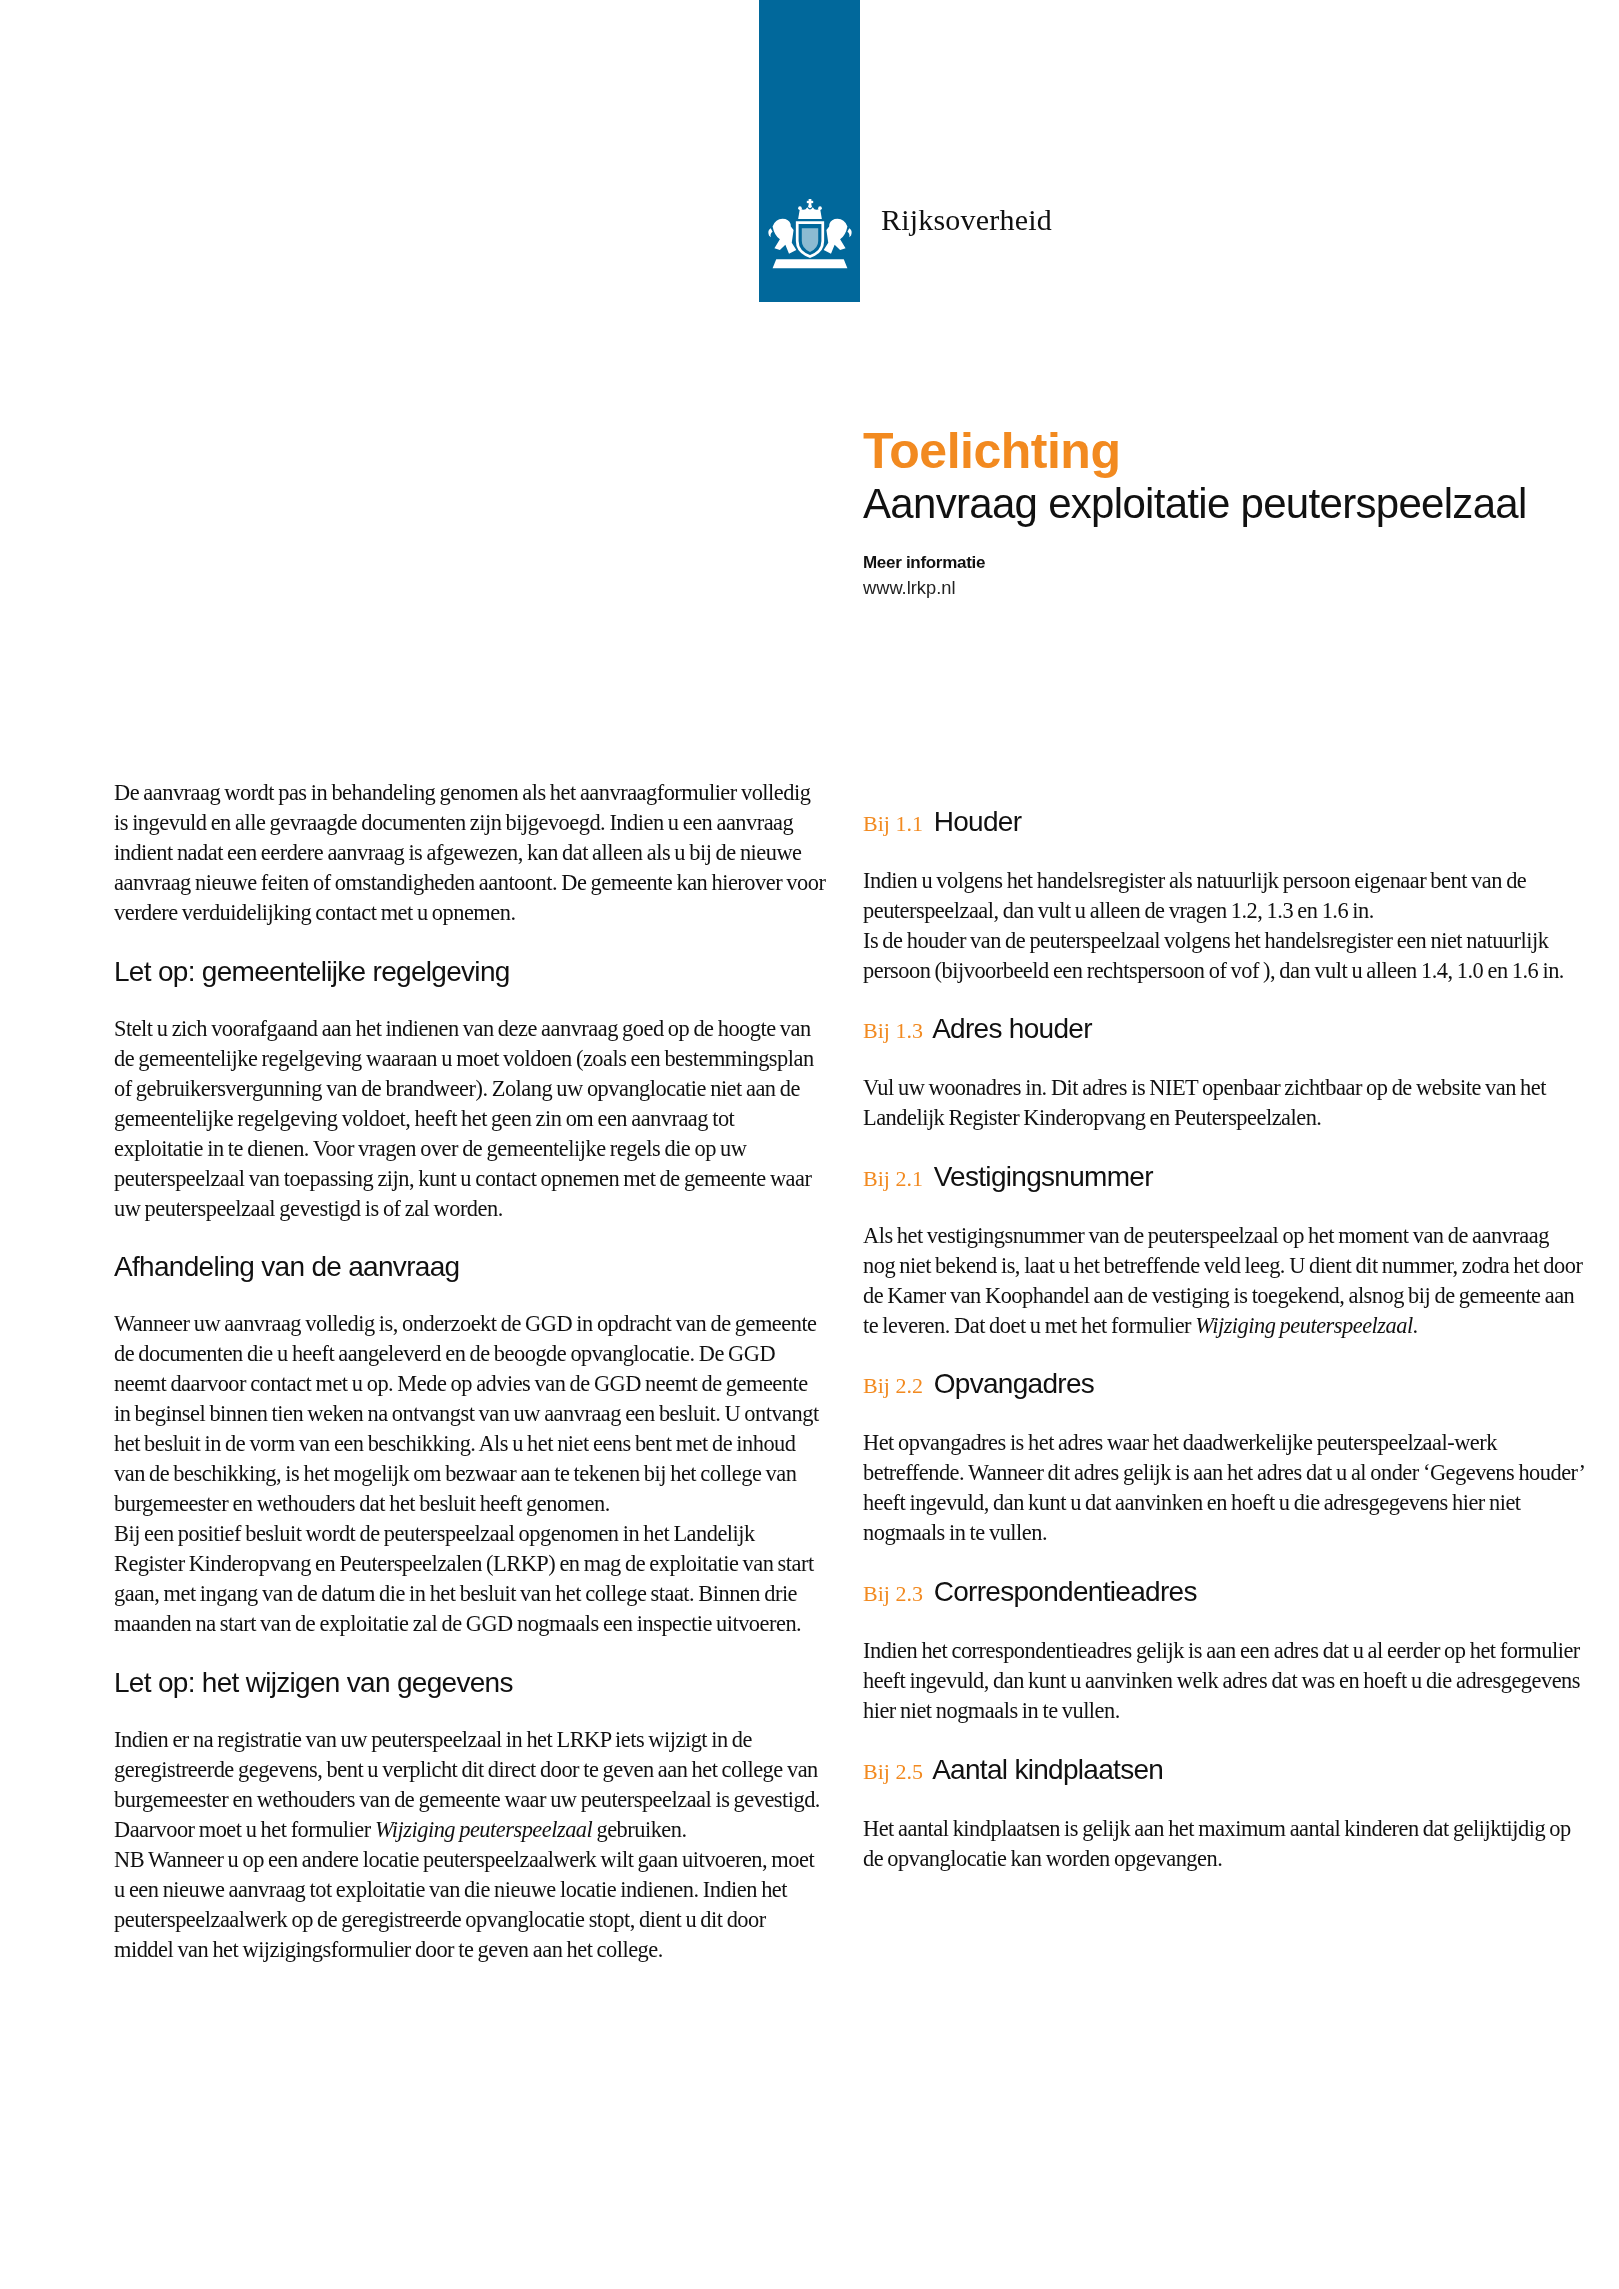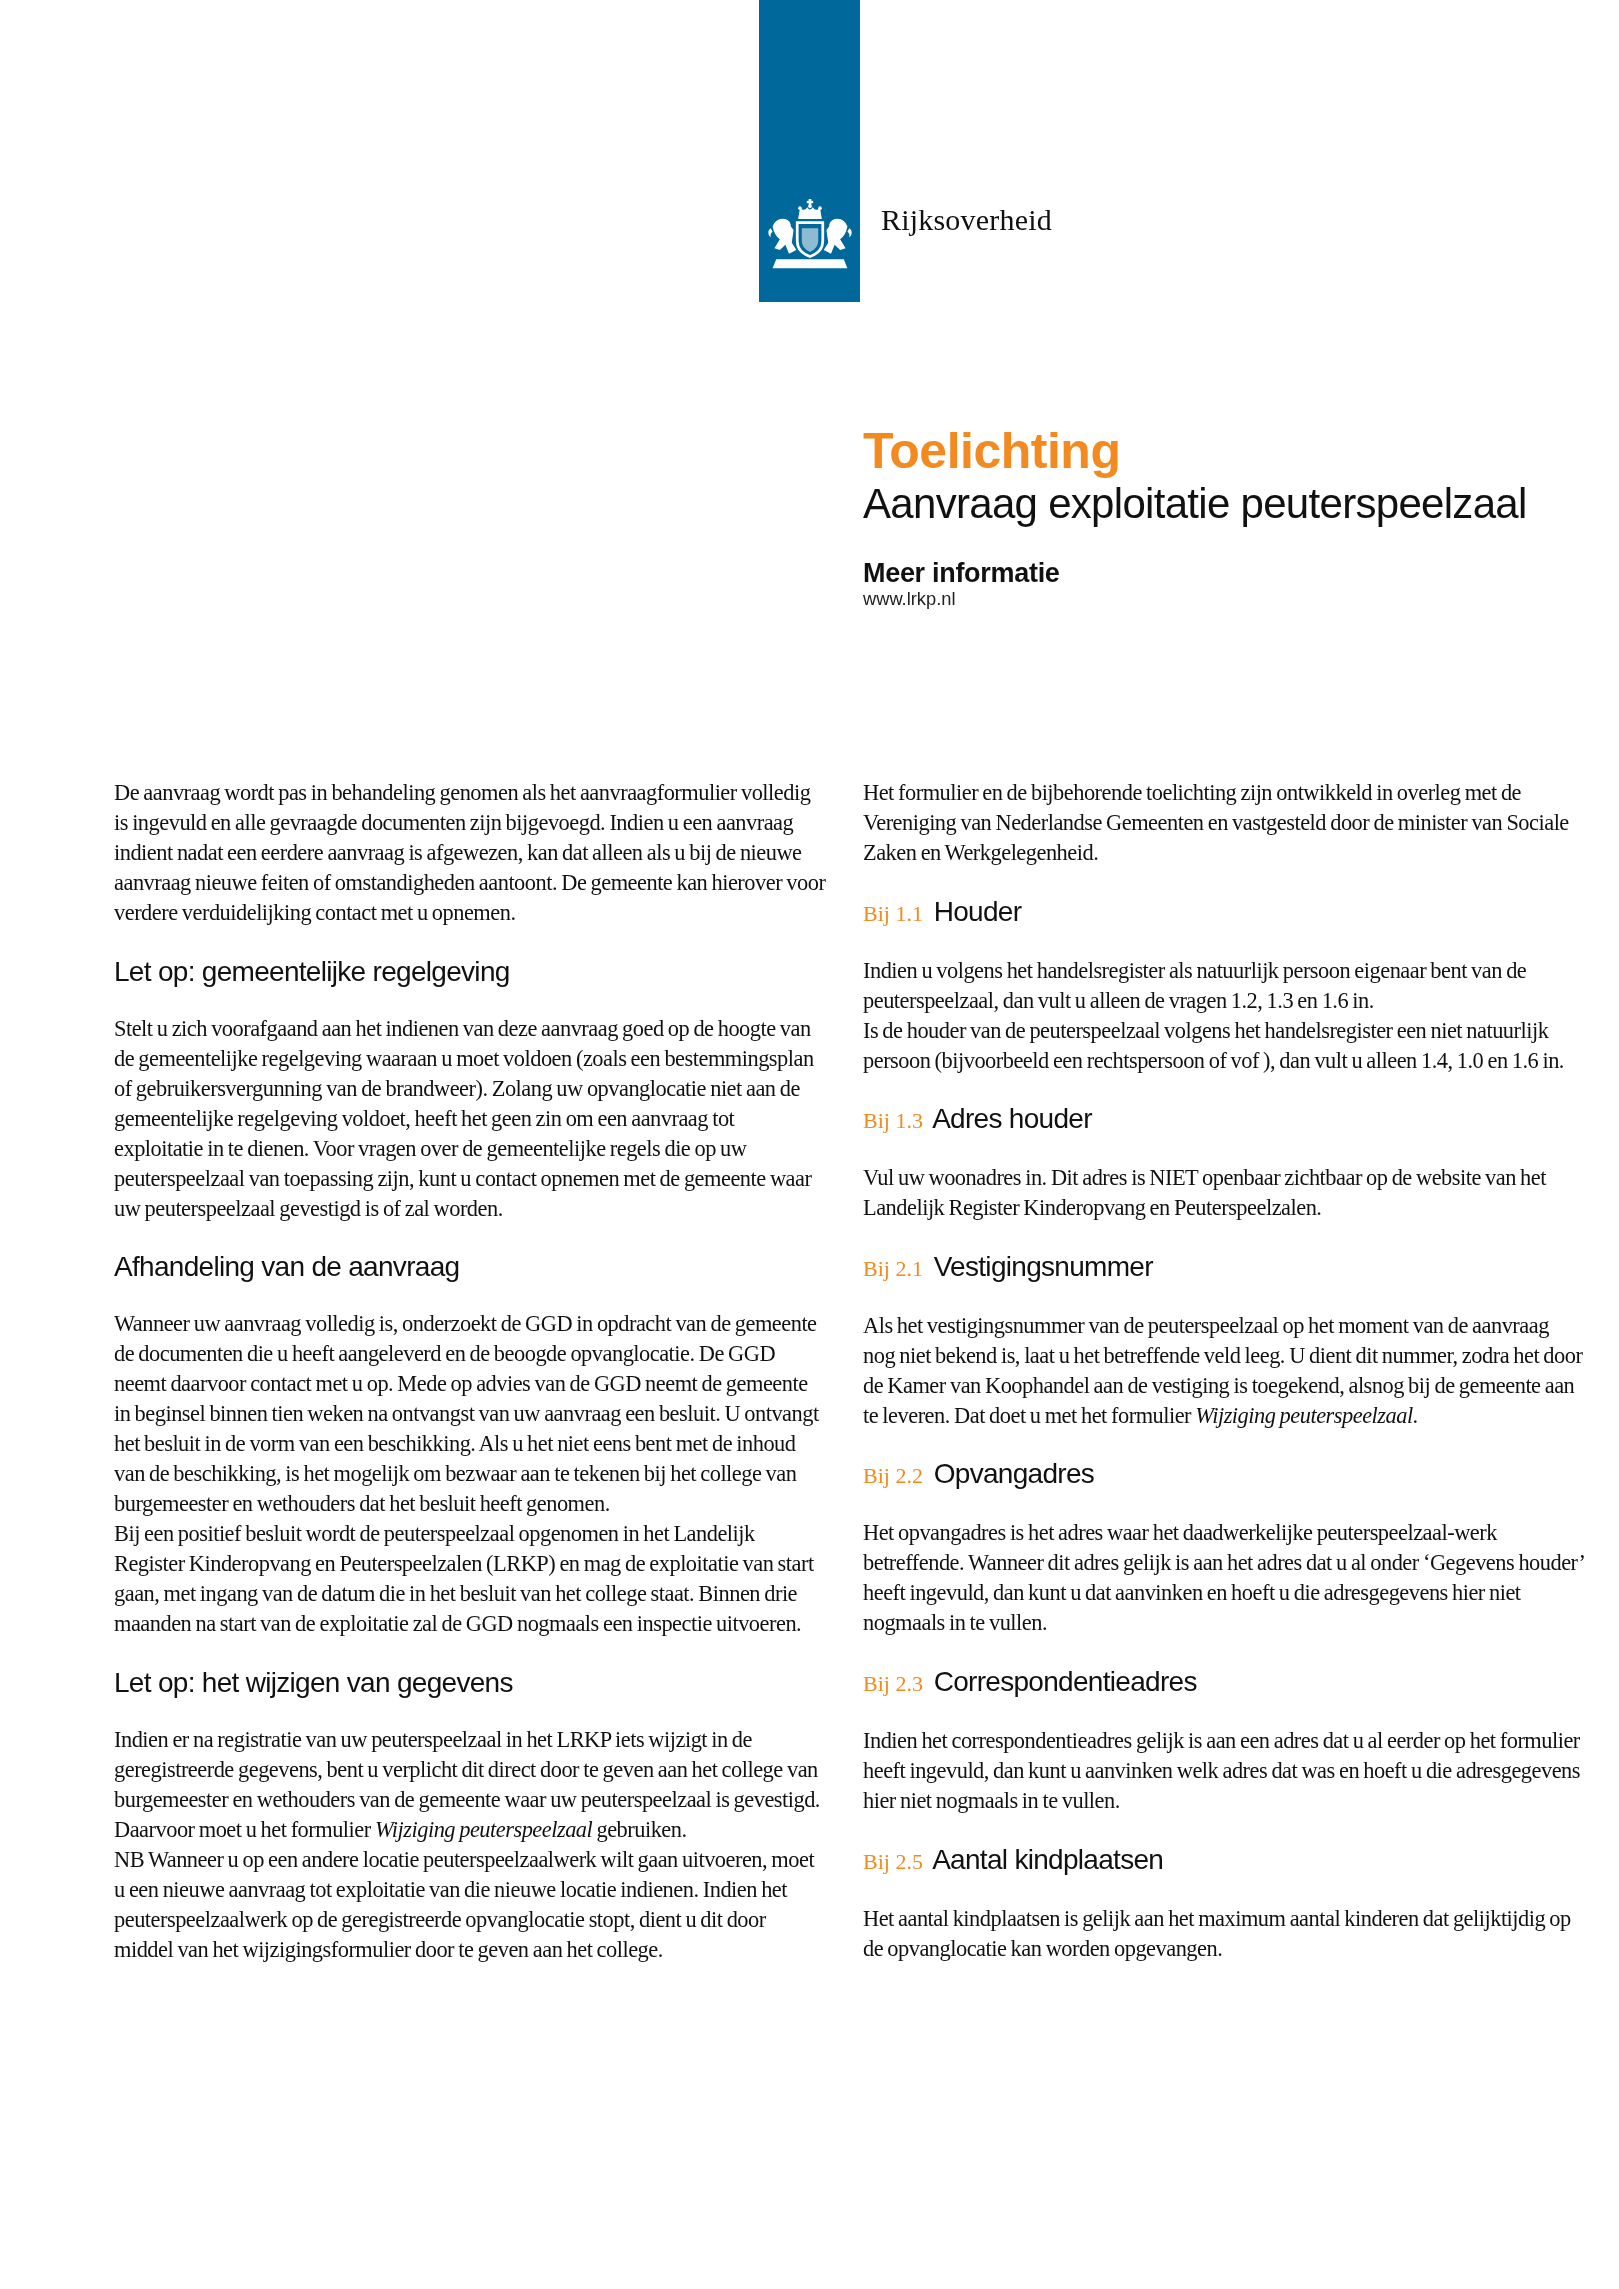"Meer informatie" .info-label { font-size: 27px -> 17px; margin-top: 31px -> 20px }
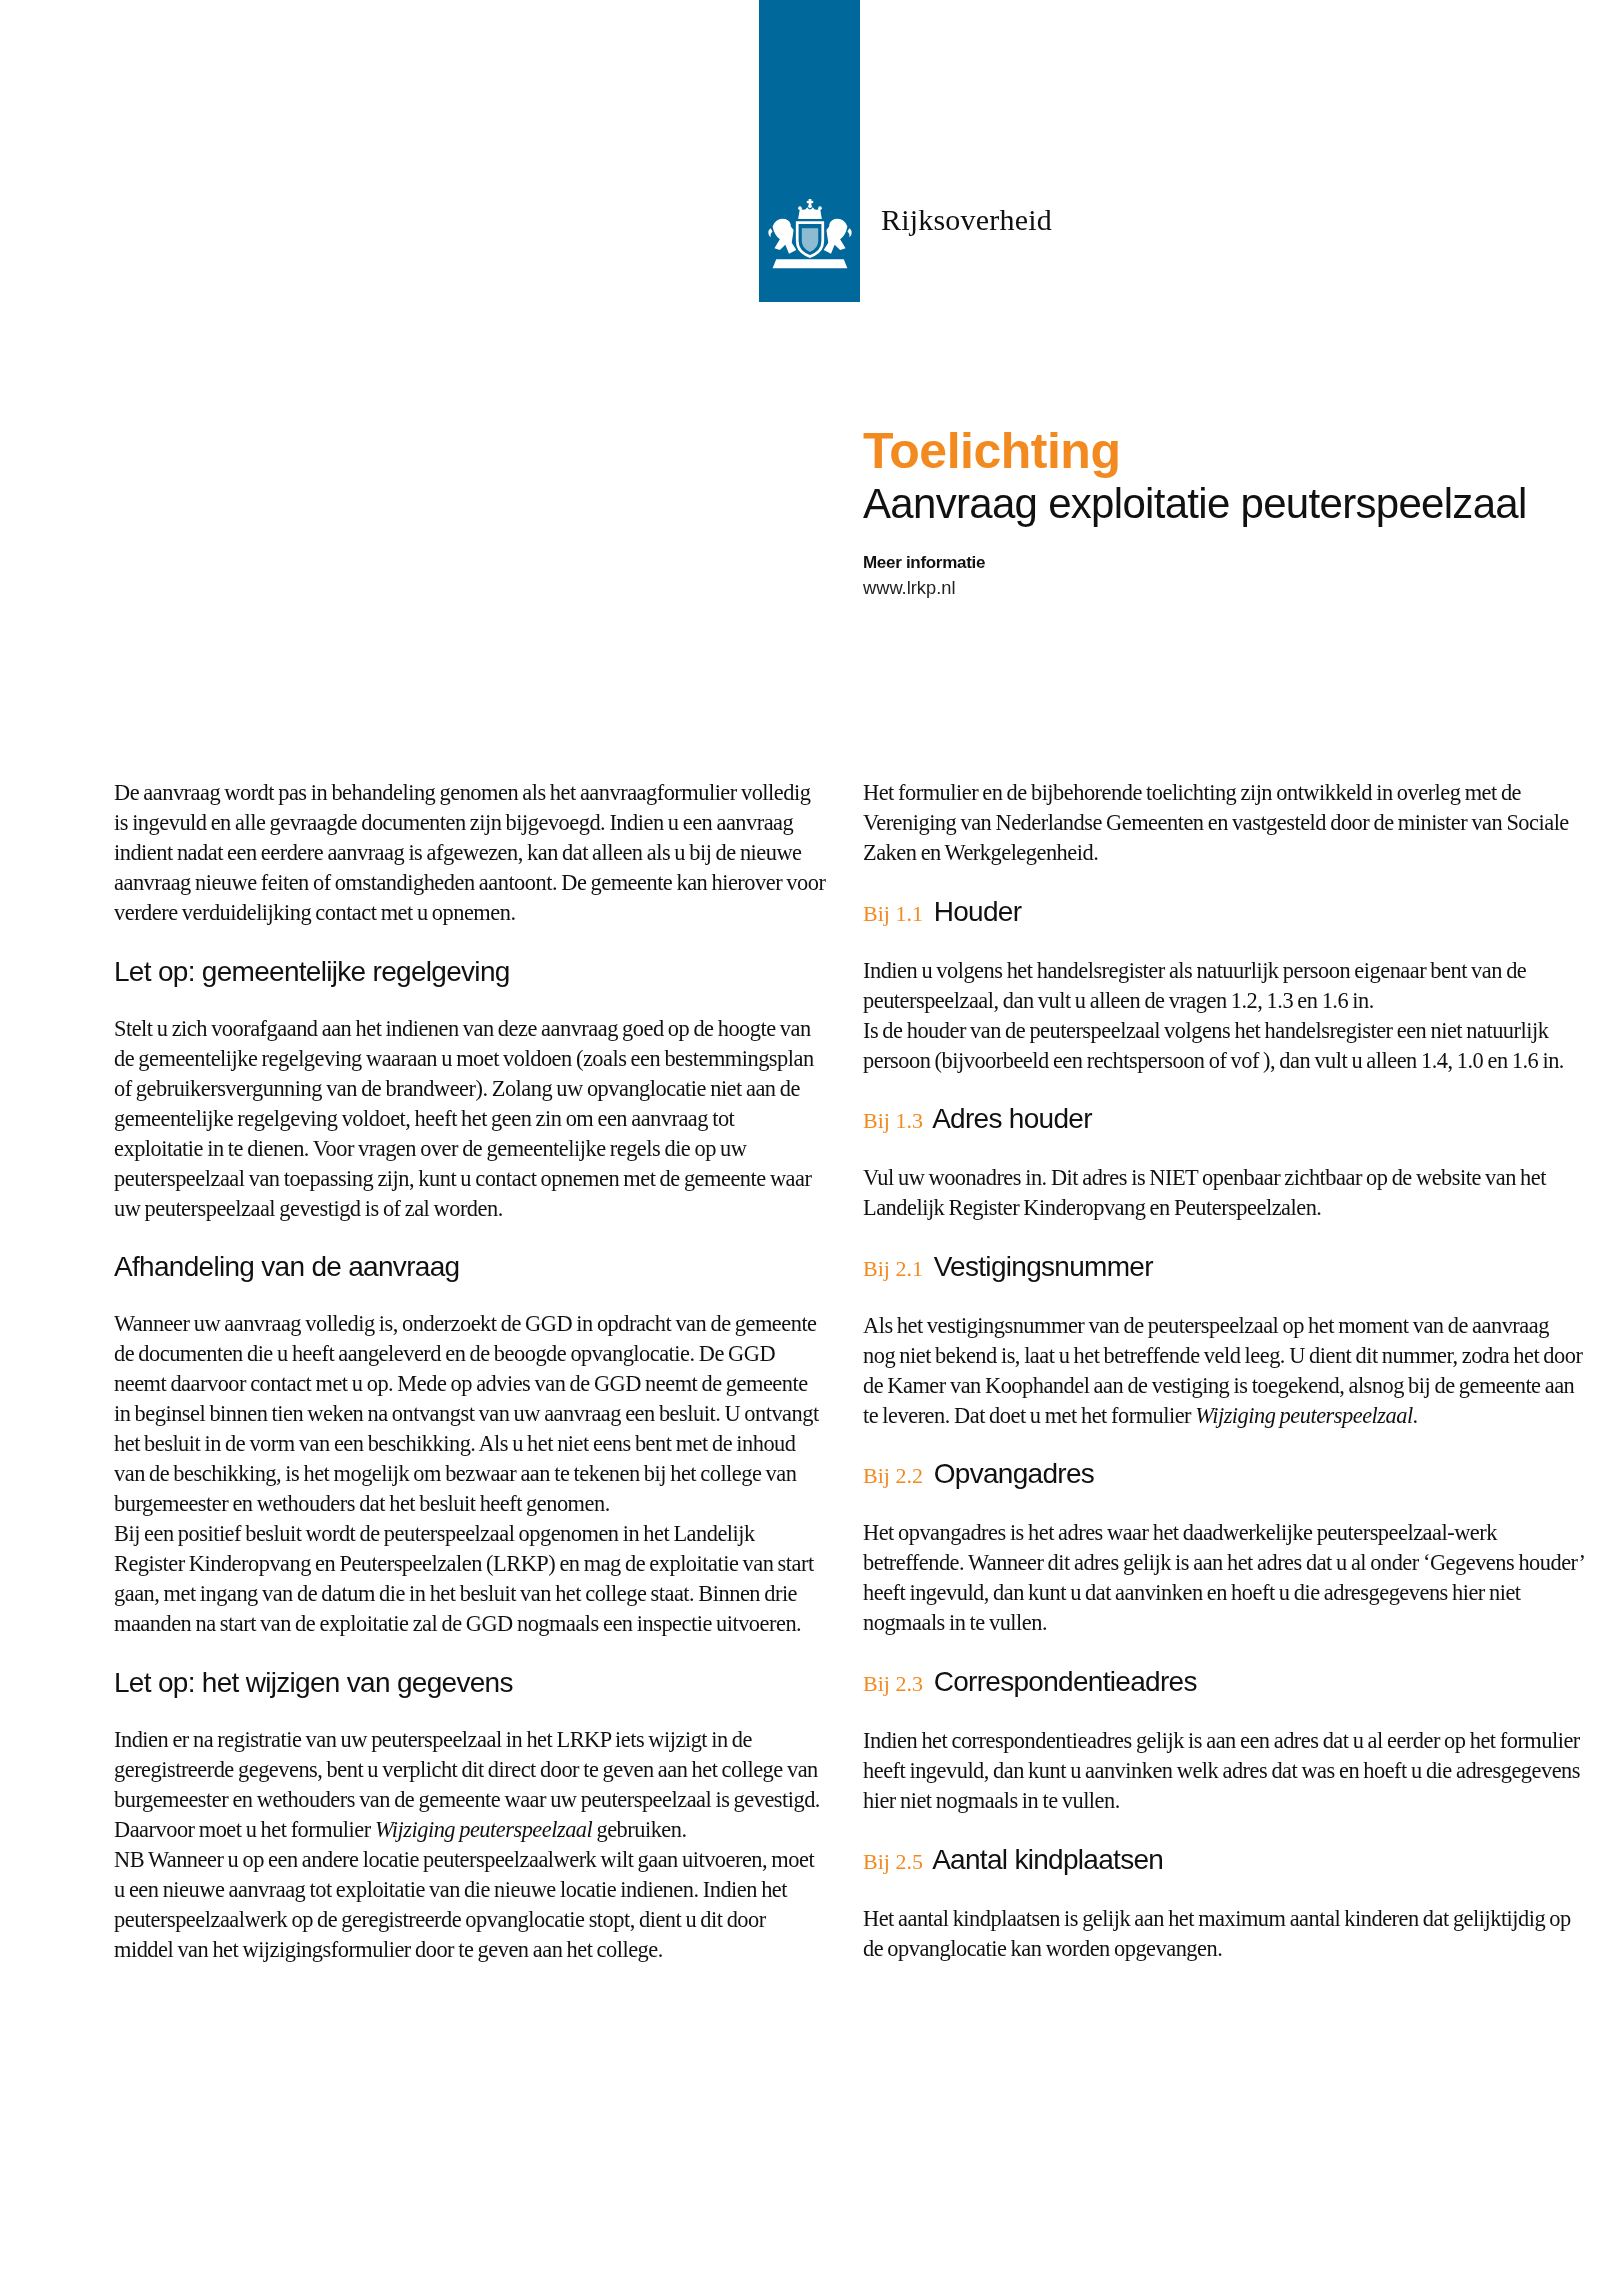"Het formulier en de bijbehorende" p.para { html: <p>Het formulier en de bijbehorende toelichting zijn ontwikkeld in overleg met de Vereniging van Nederlandse Gemeenten en vastgesteld door de minister van Sociale Zaken en Werkgelegenheid.</p> -> none }
